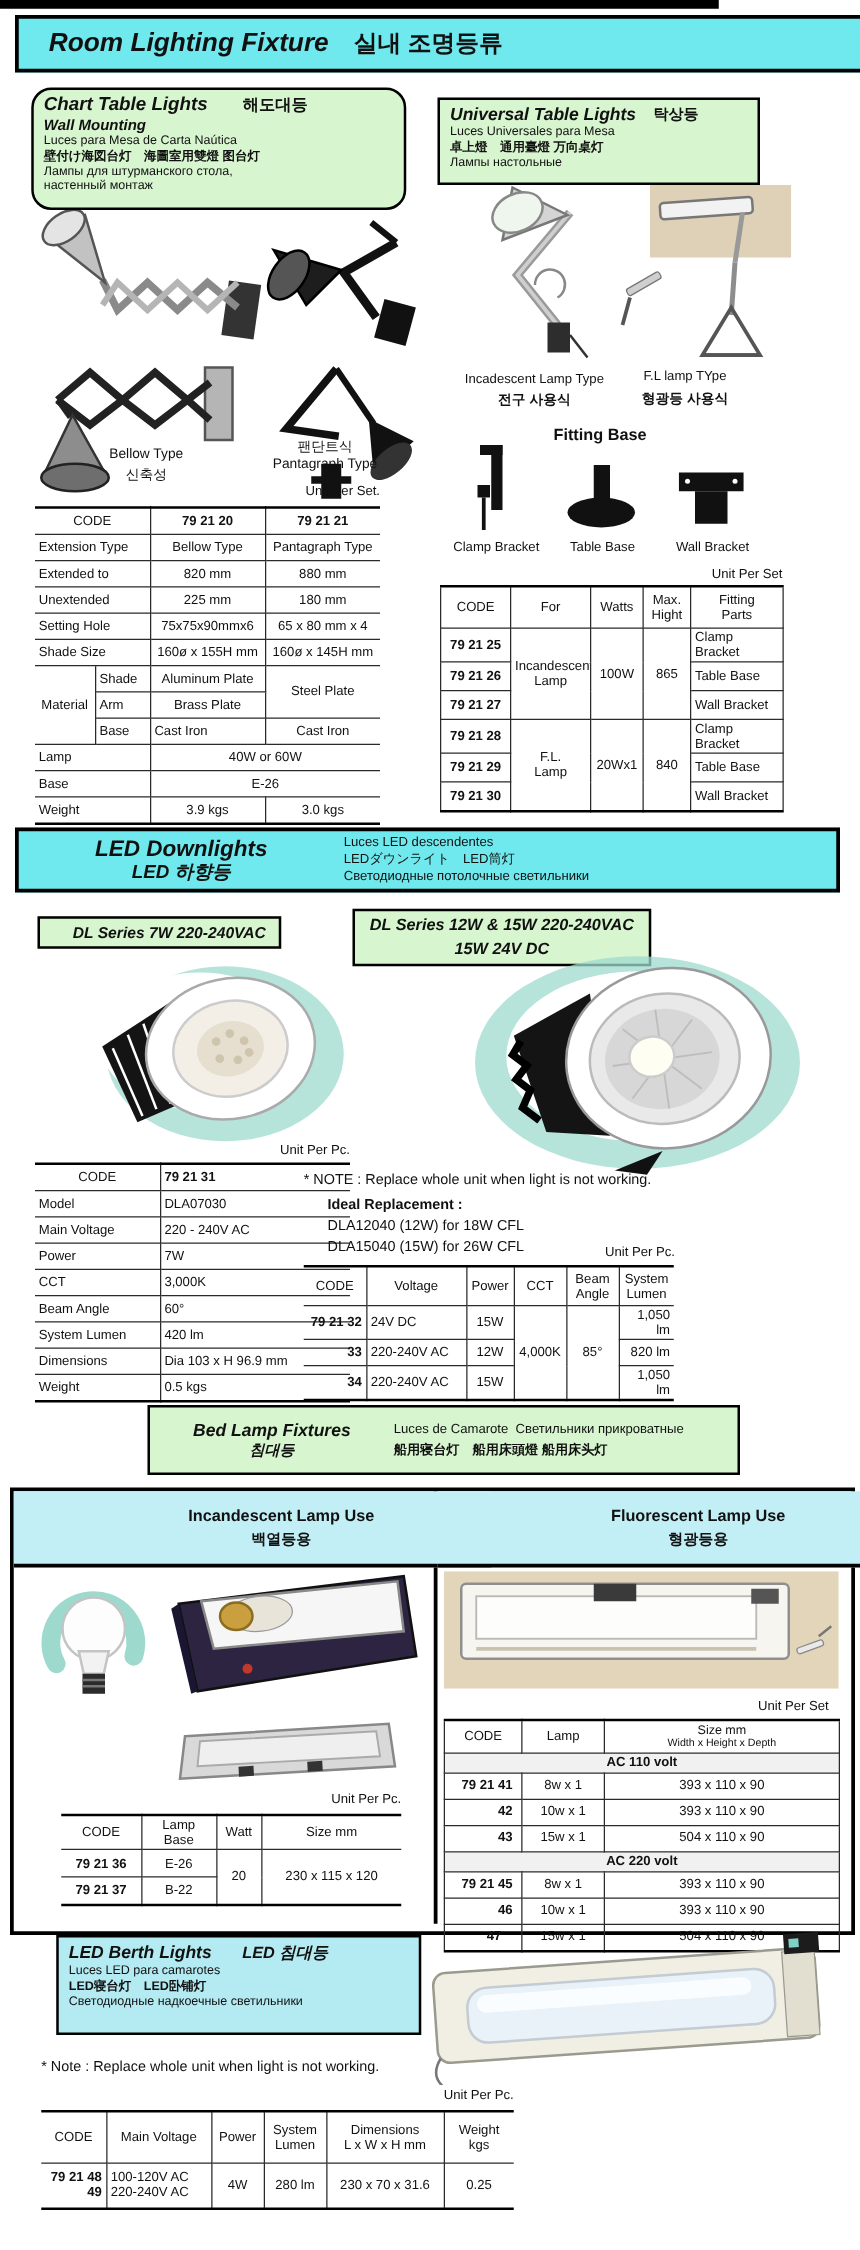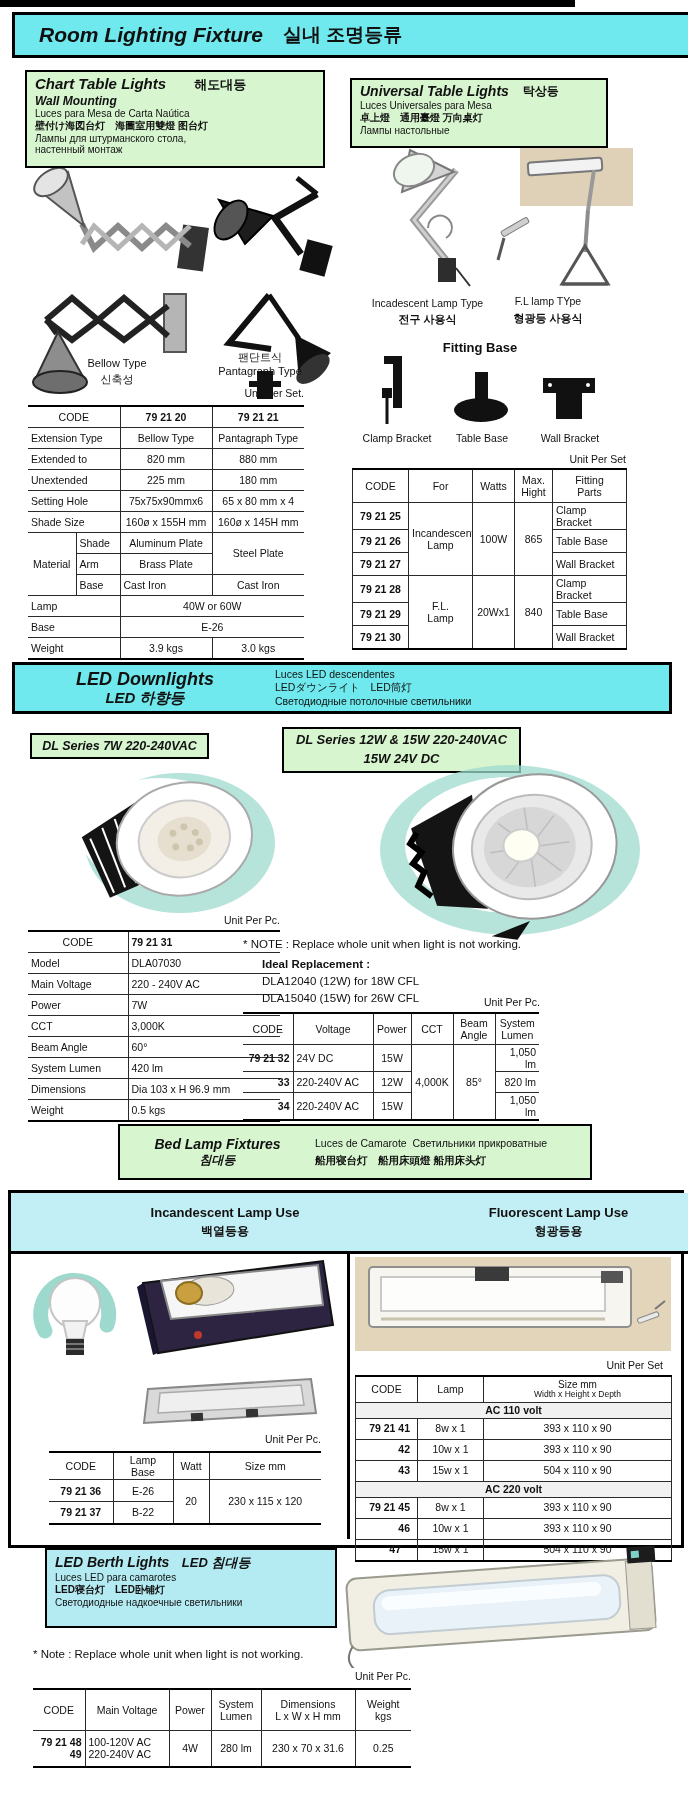"Chart Table Lights" div.abs { border-radius: none -> 16px }
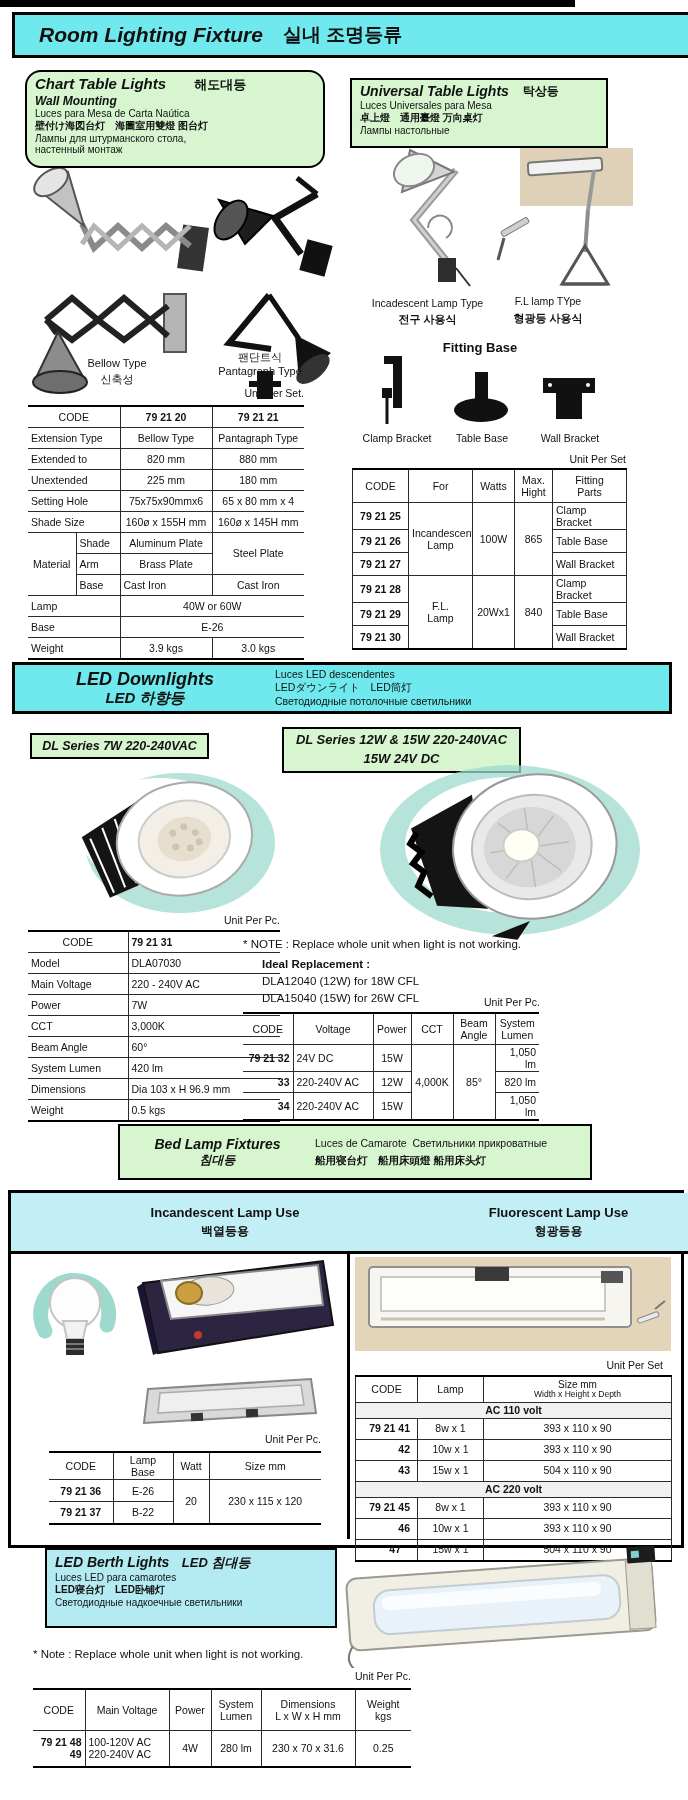"DL Series 7W 220-240VAC" div.abs { padding-left: none -> 16px }
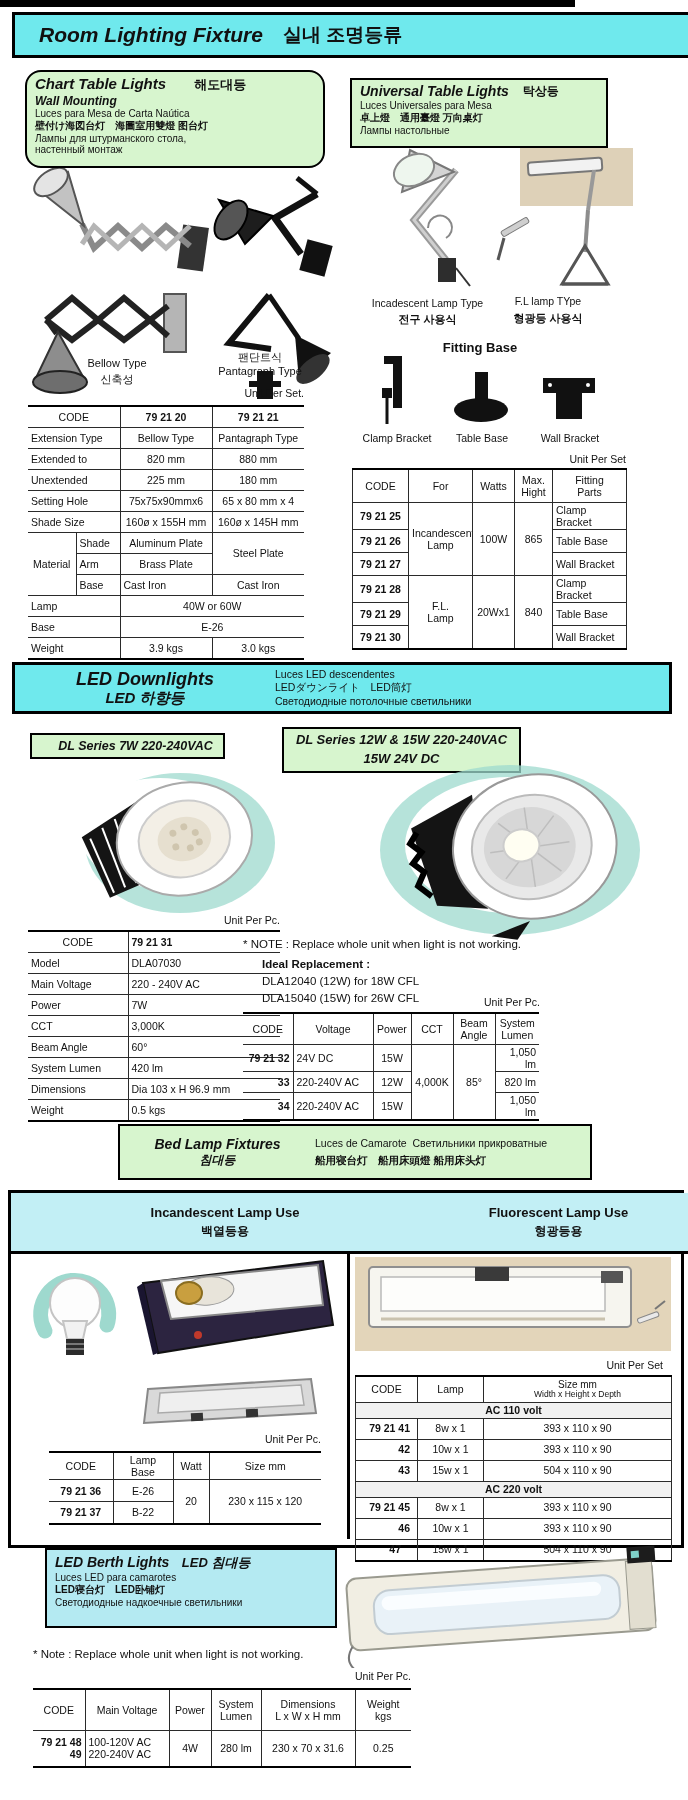"LED 침대등" span.b { margin-left: 8px -> 20px }
